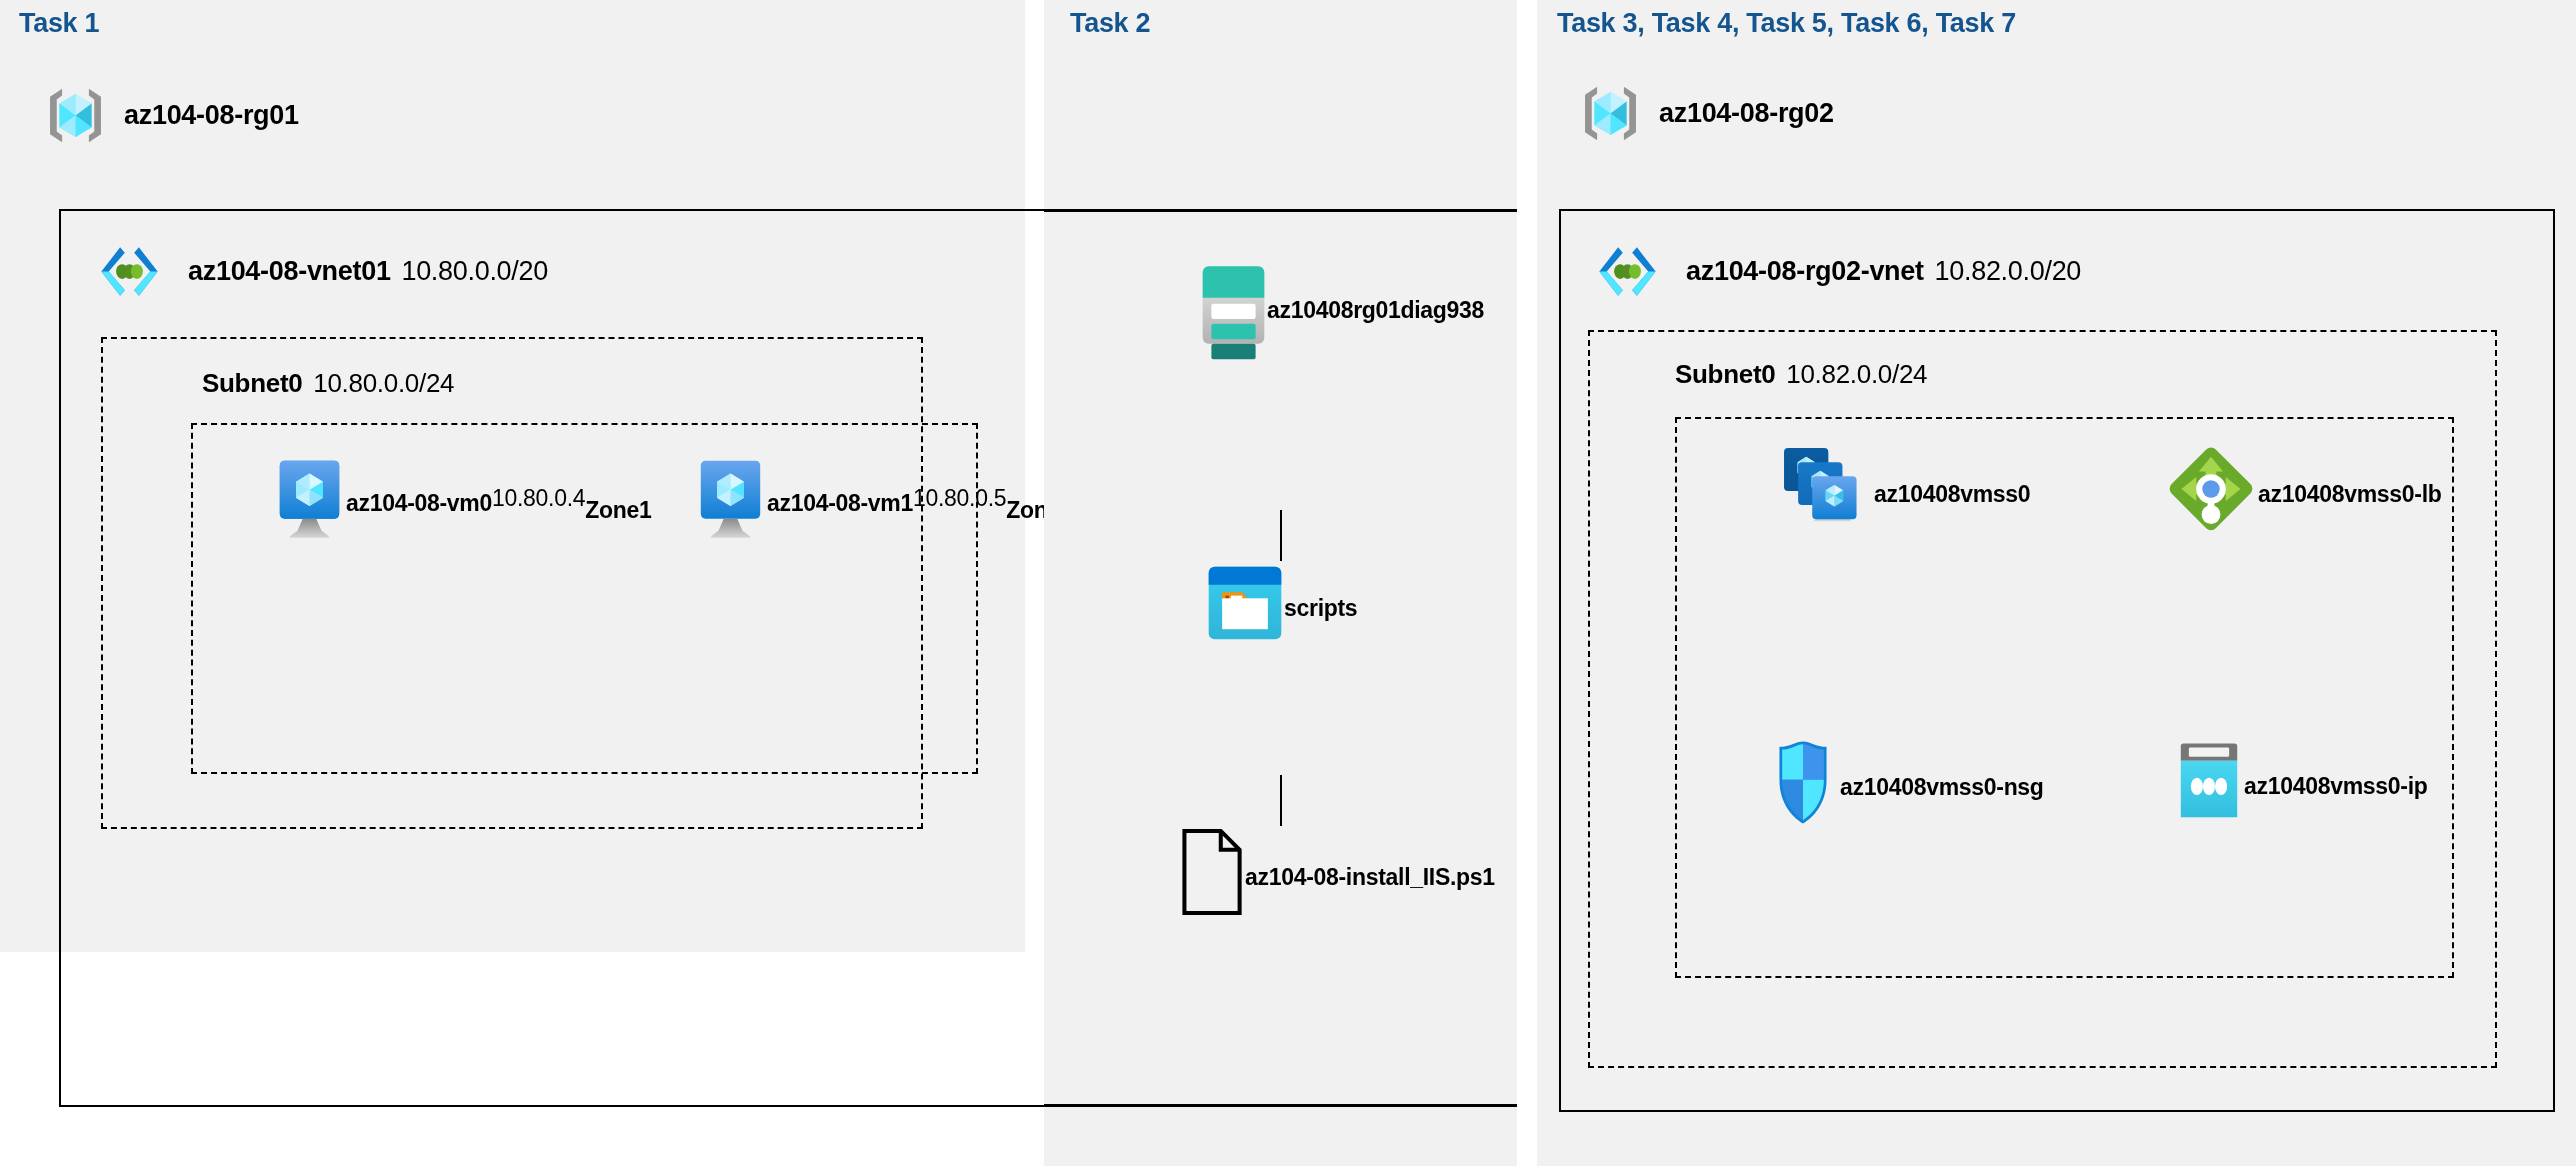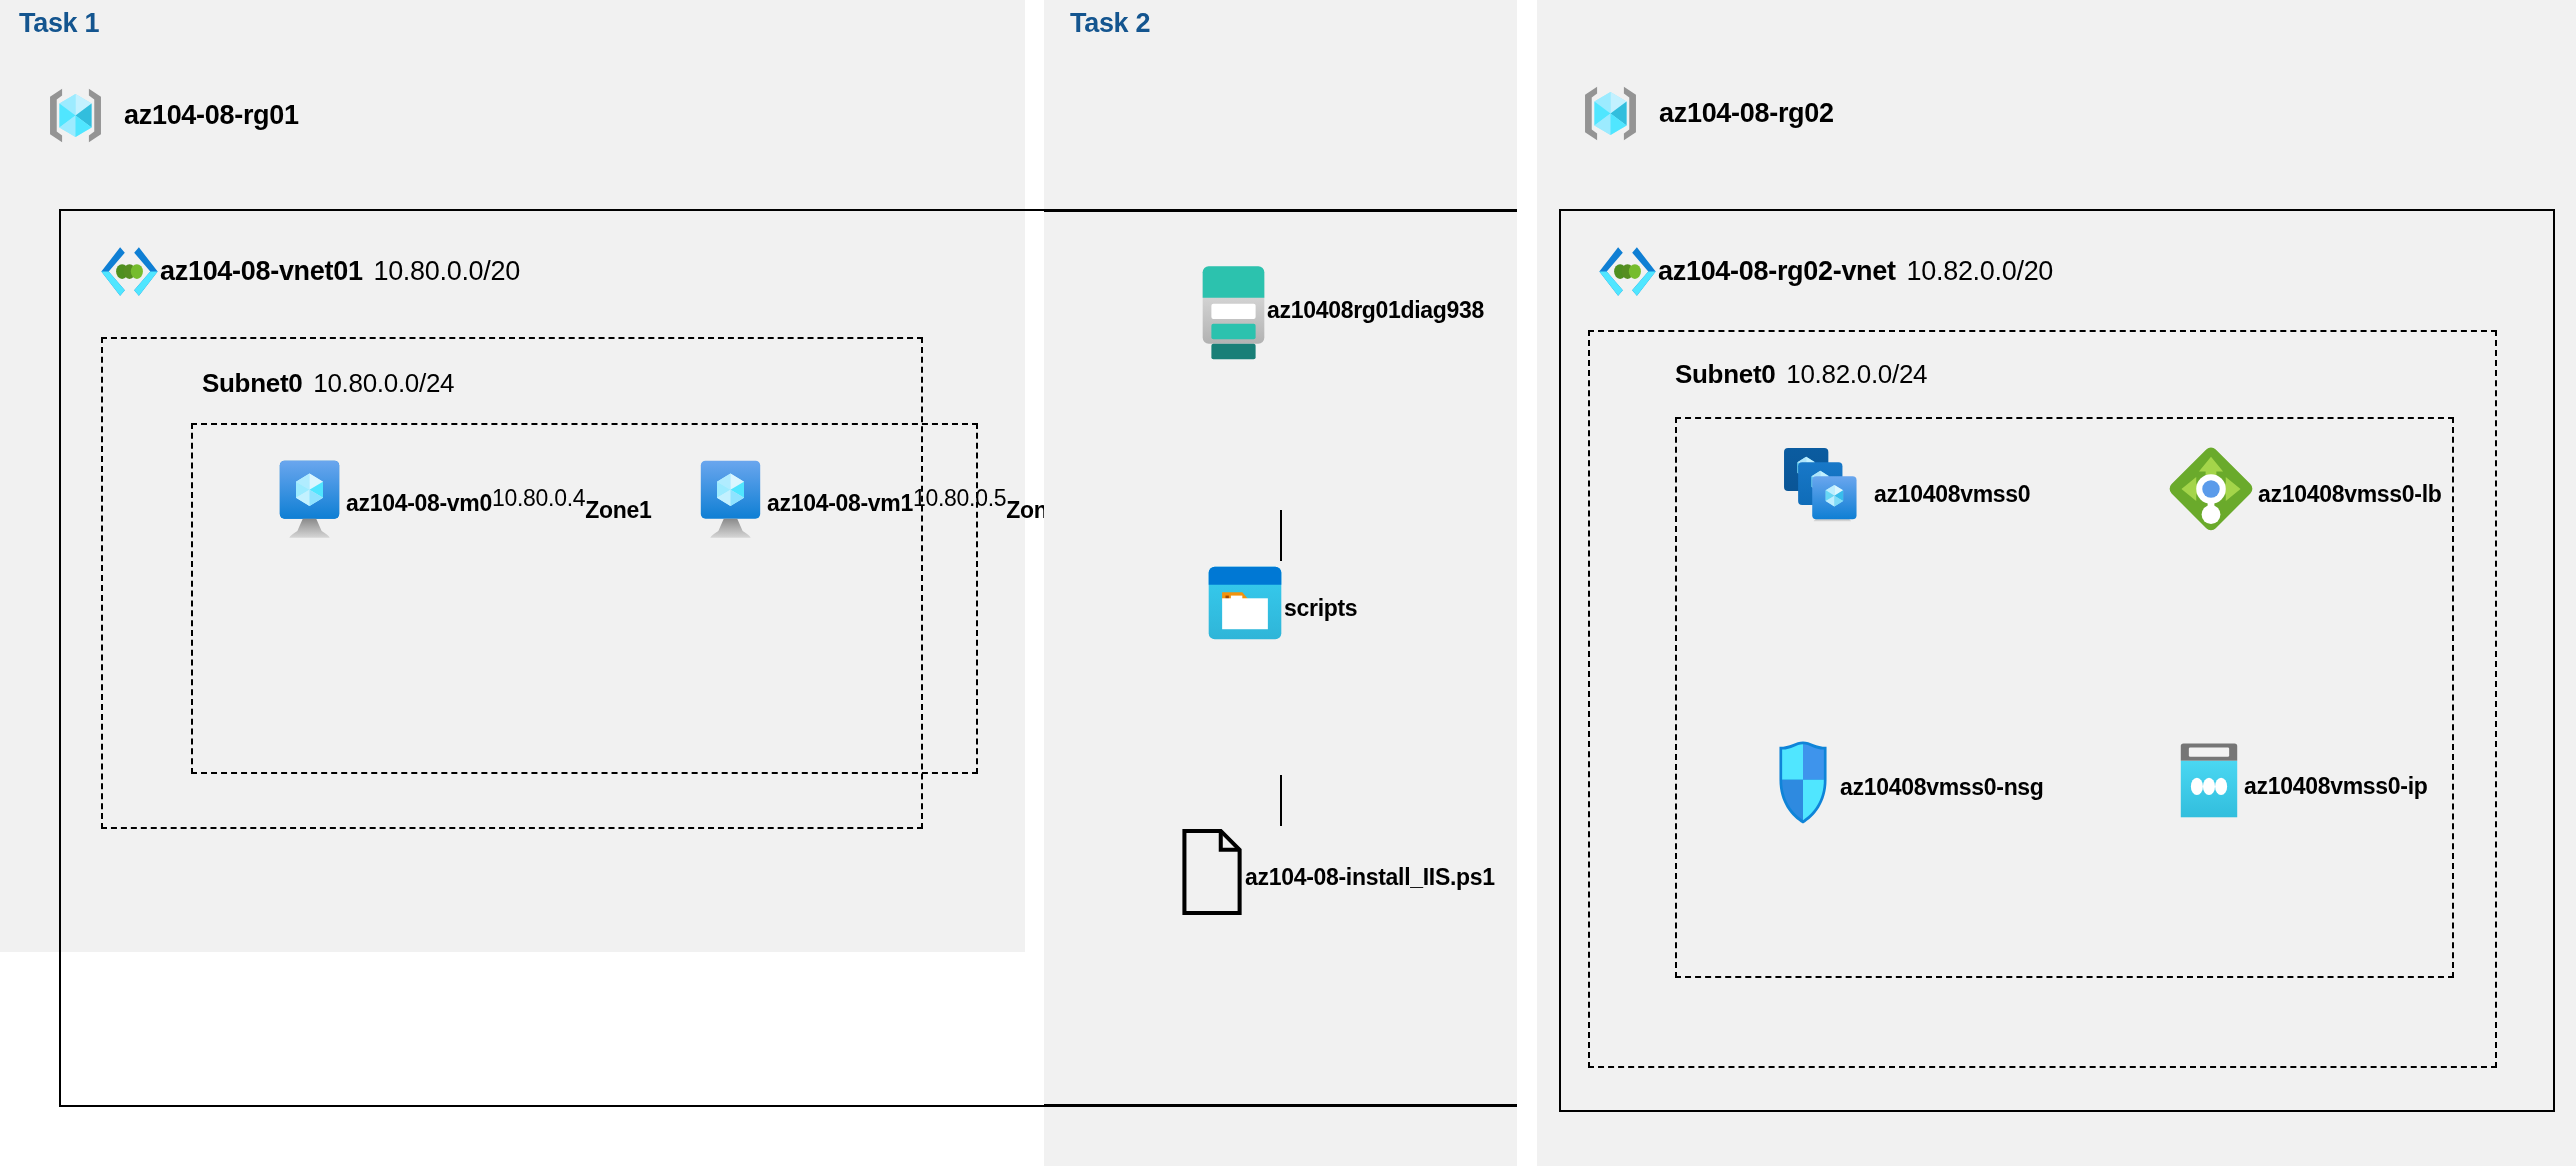"Task 3, Task 4, Task" div.task-label { html: none -> <div>Task 3, Task 4, Task 5, Task 6, Task 7</div> }
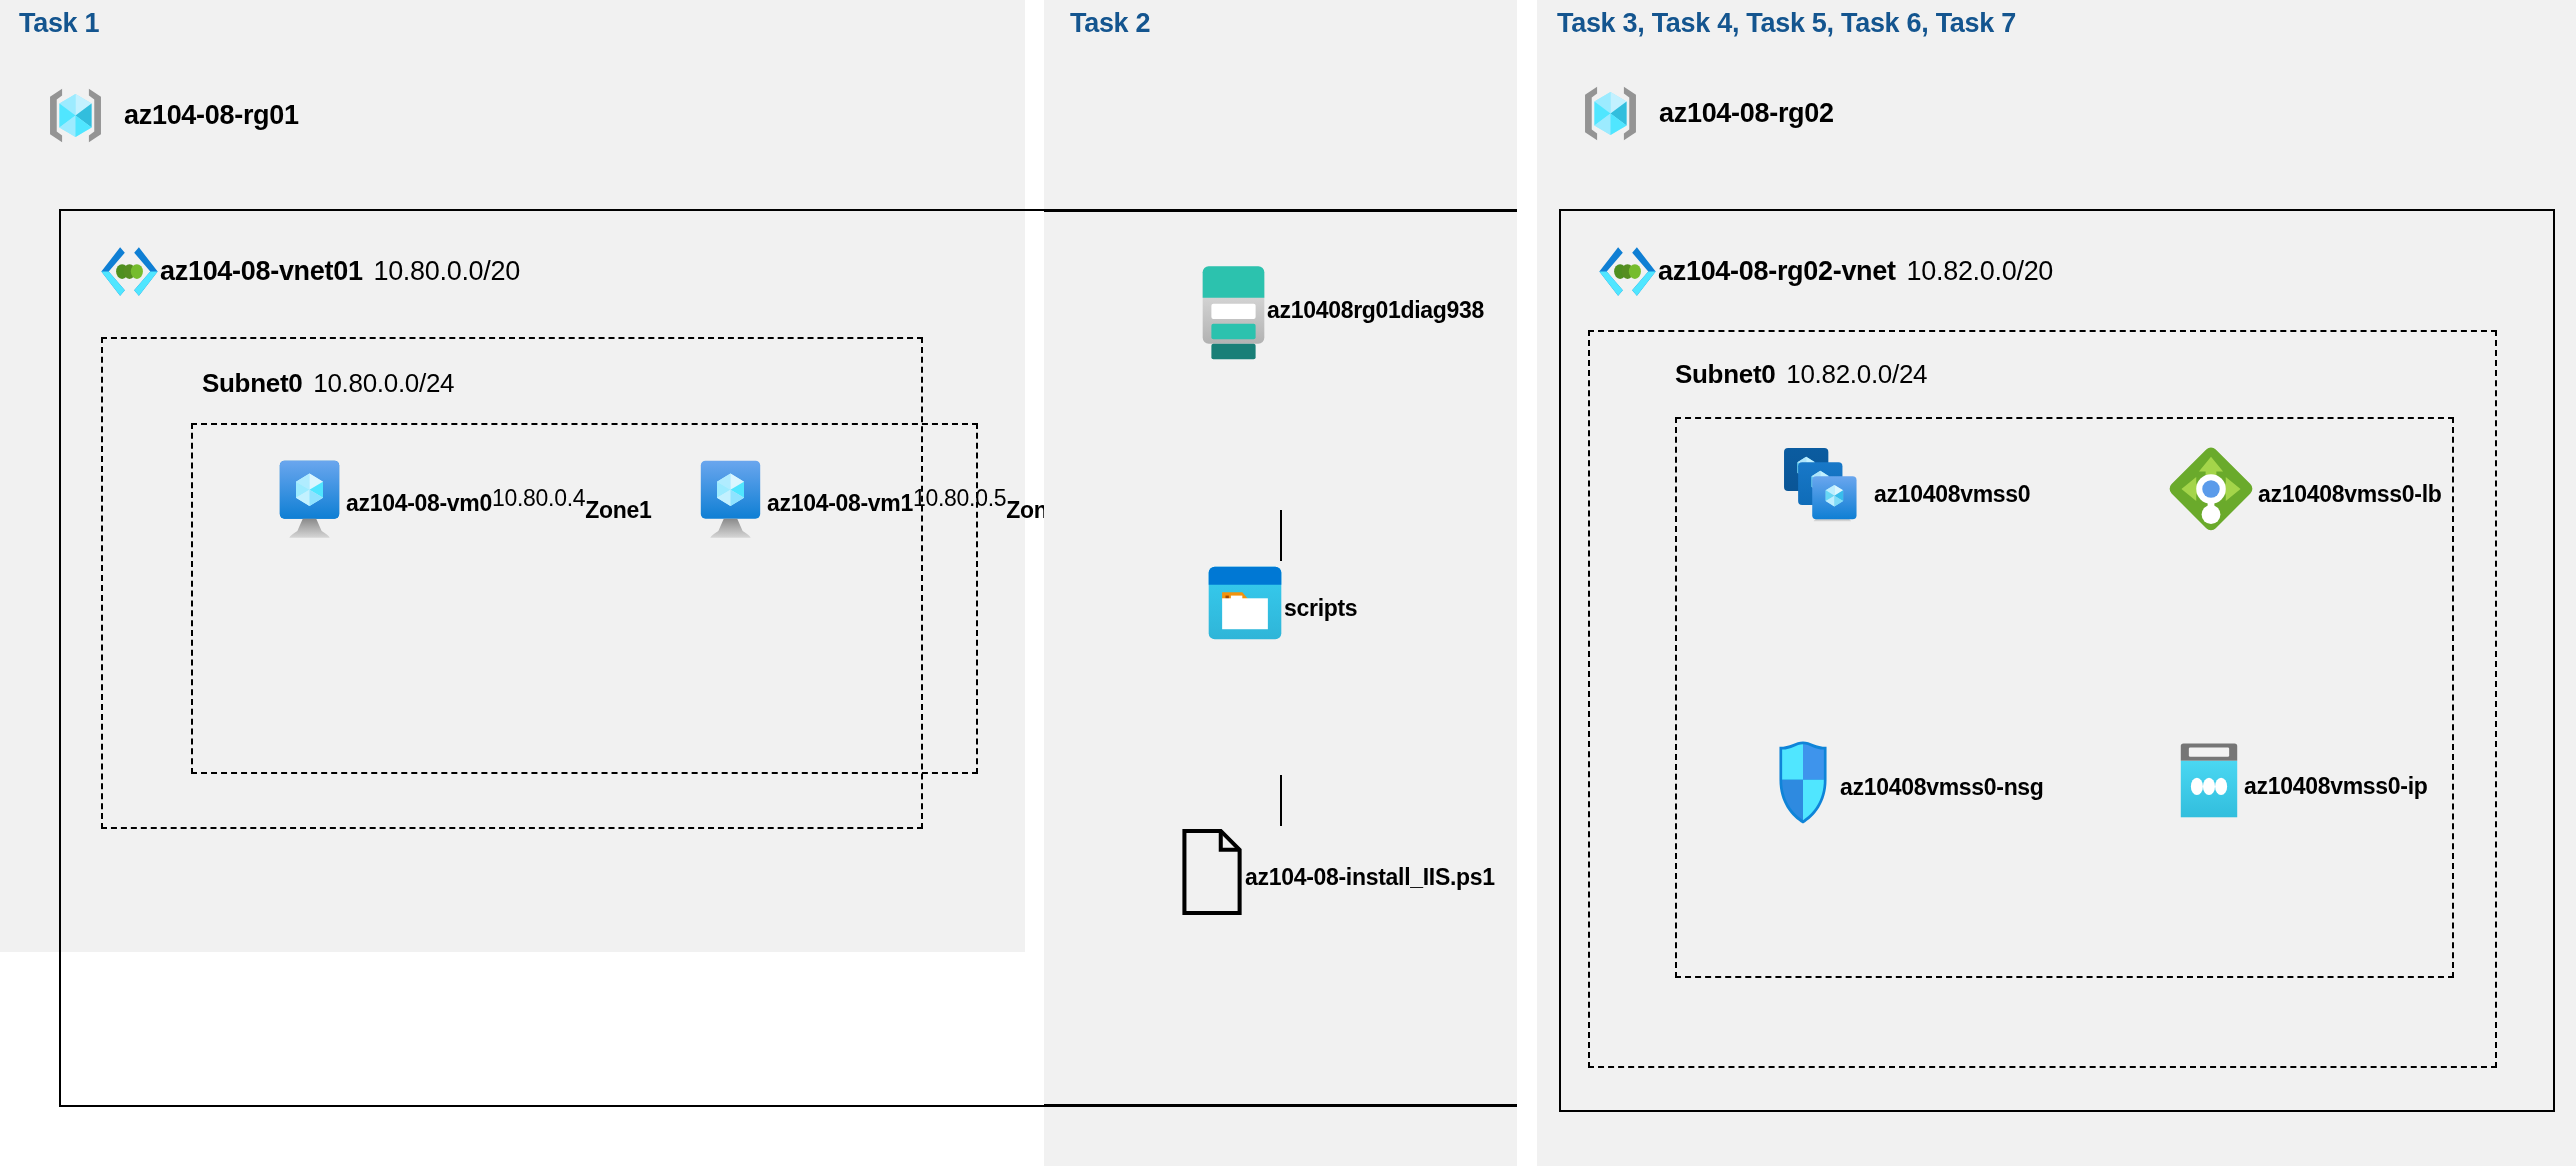"az104-08-vnet01 10.80.0.0/20" .vnet-header { gap: 1px -> 29px }
